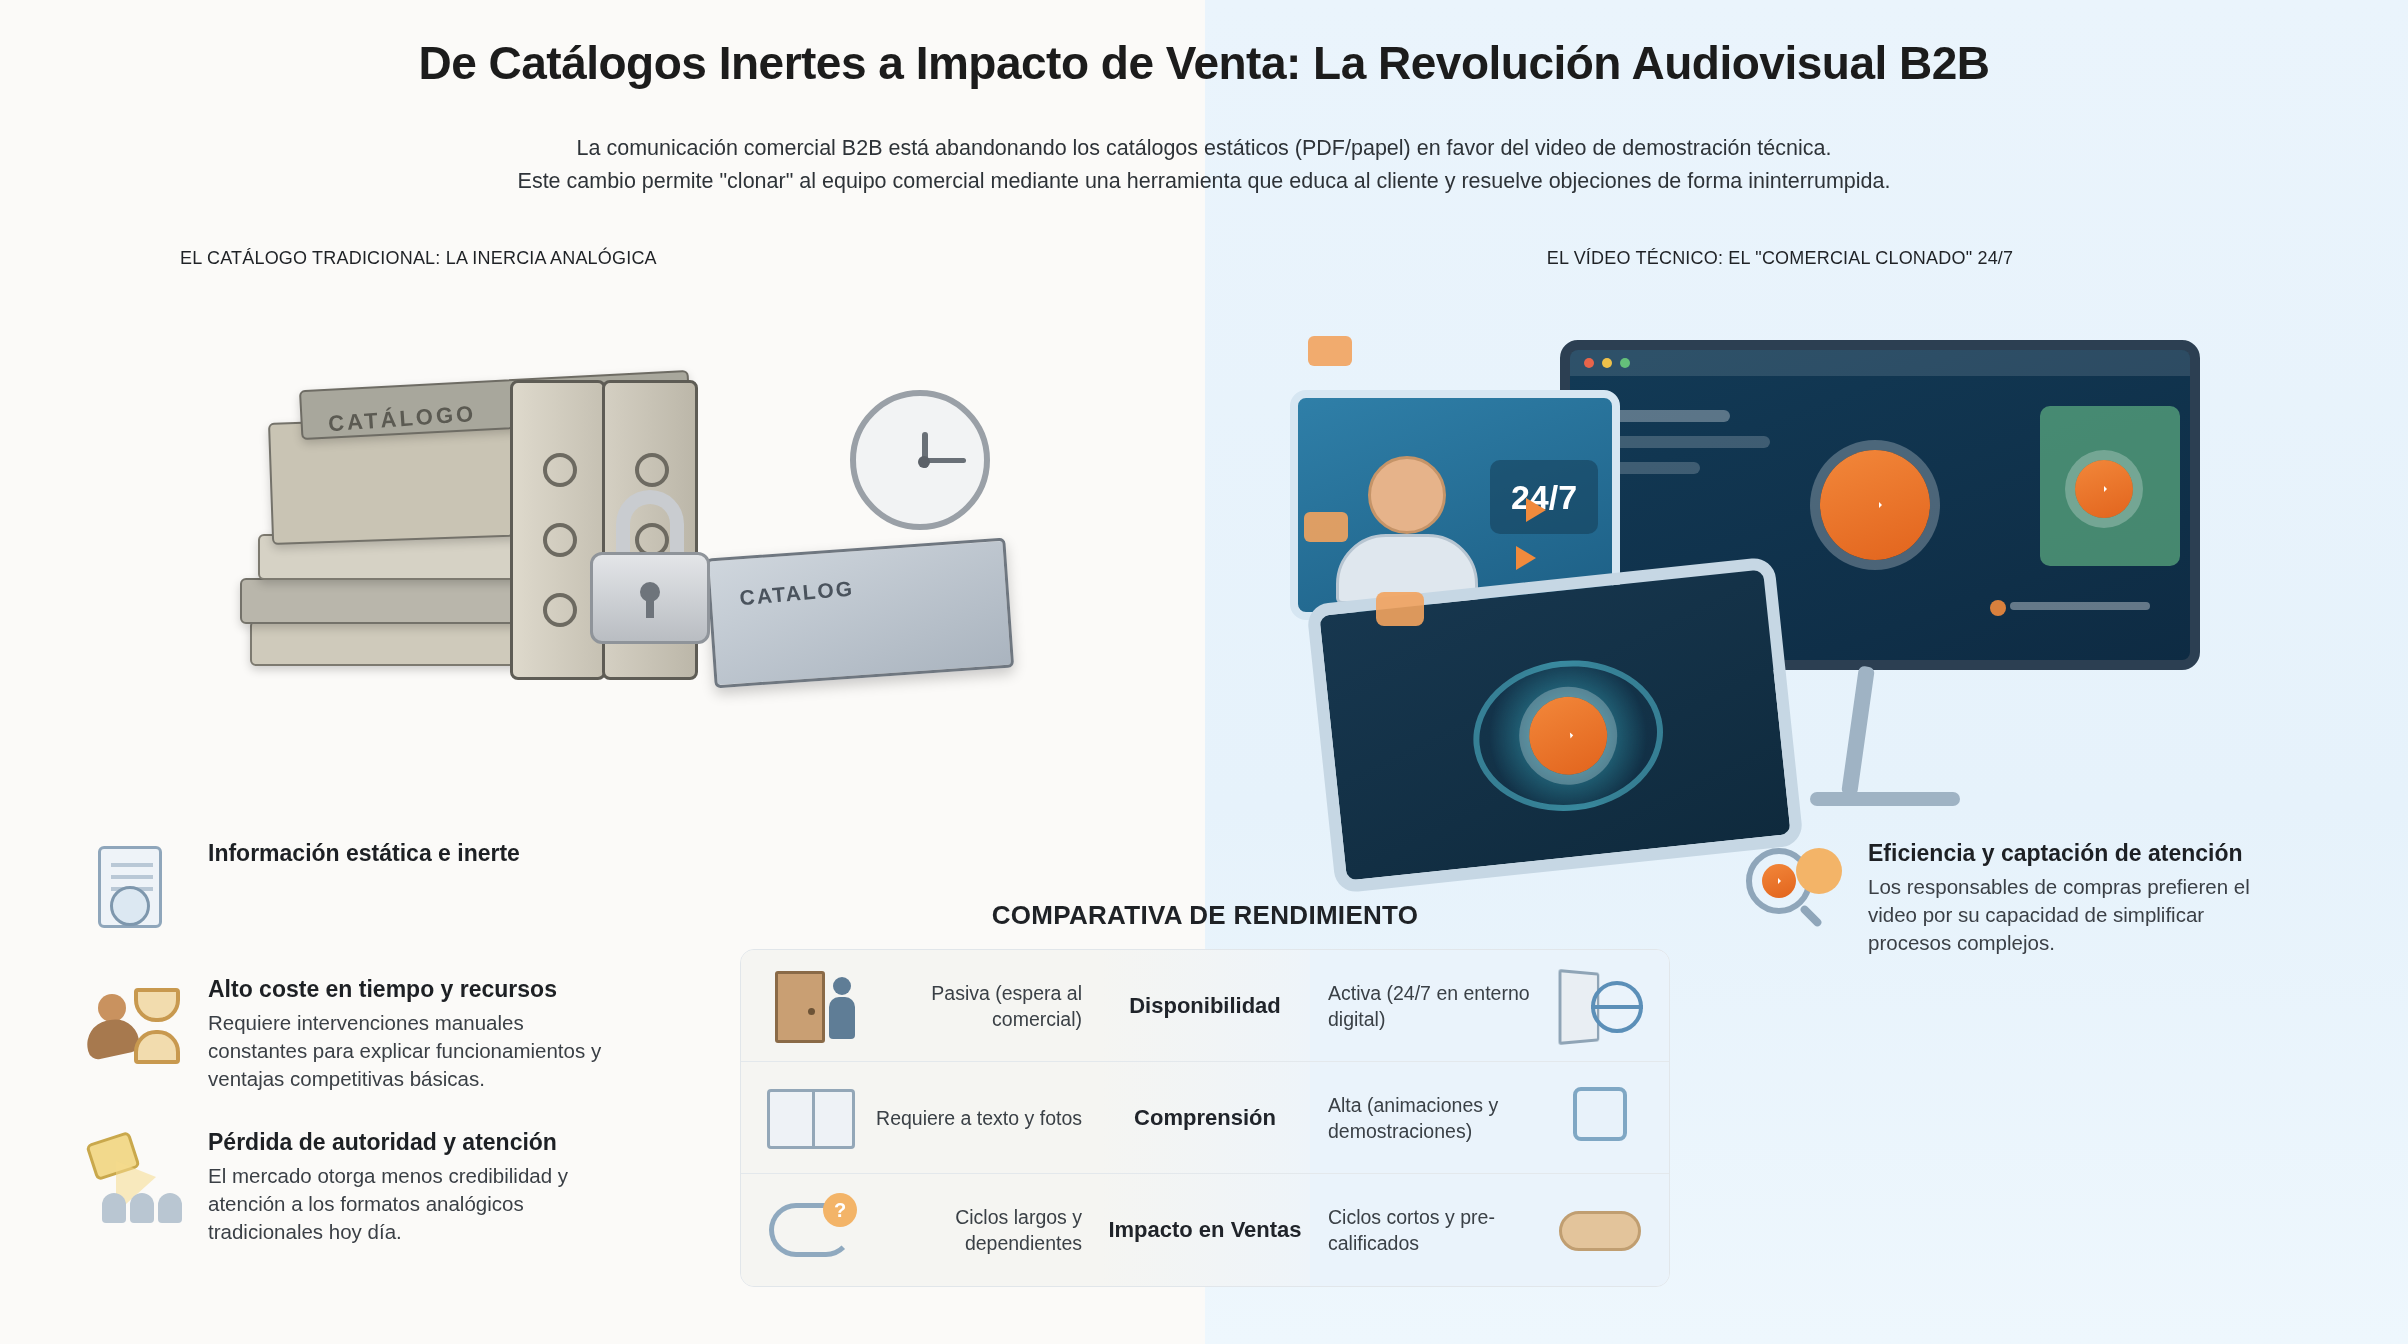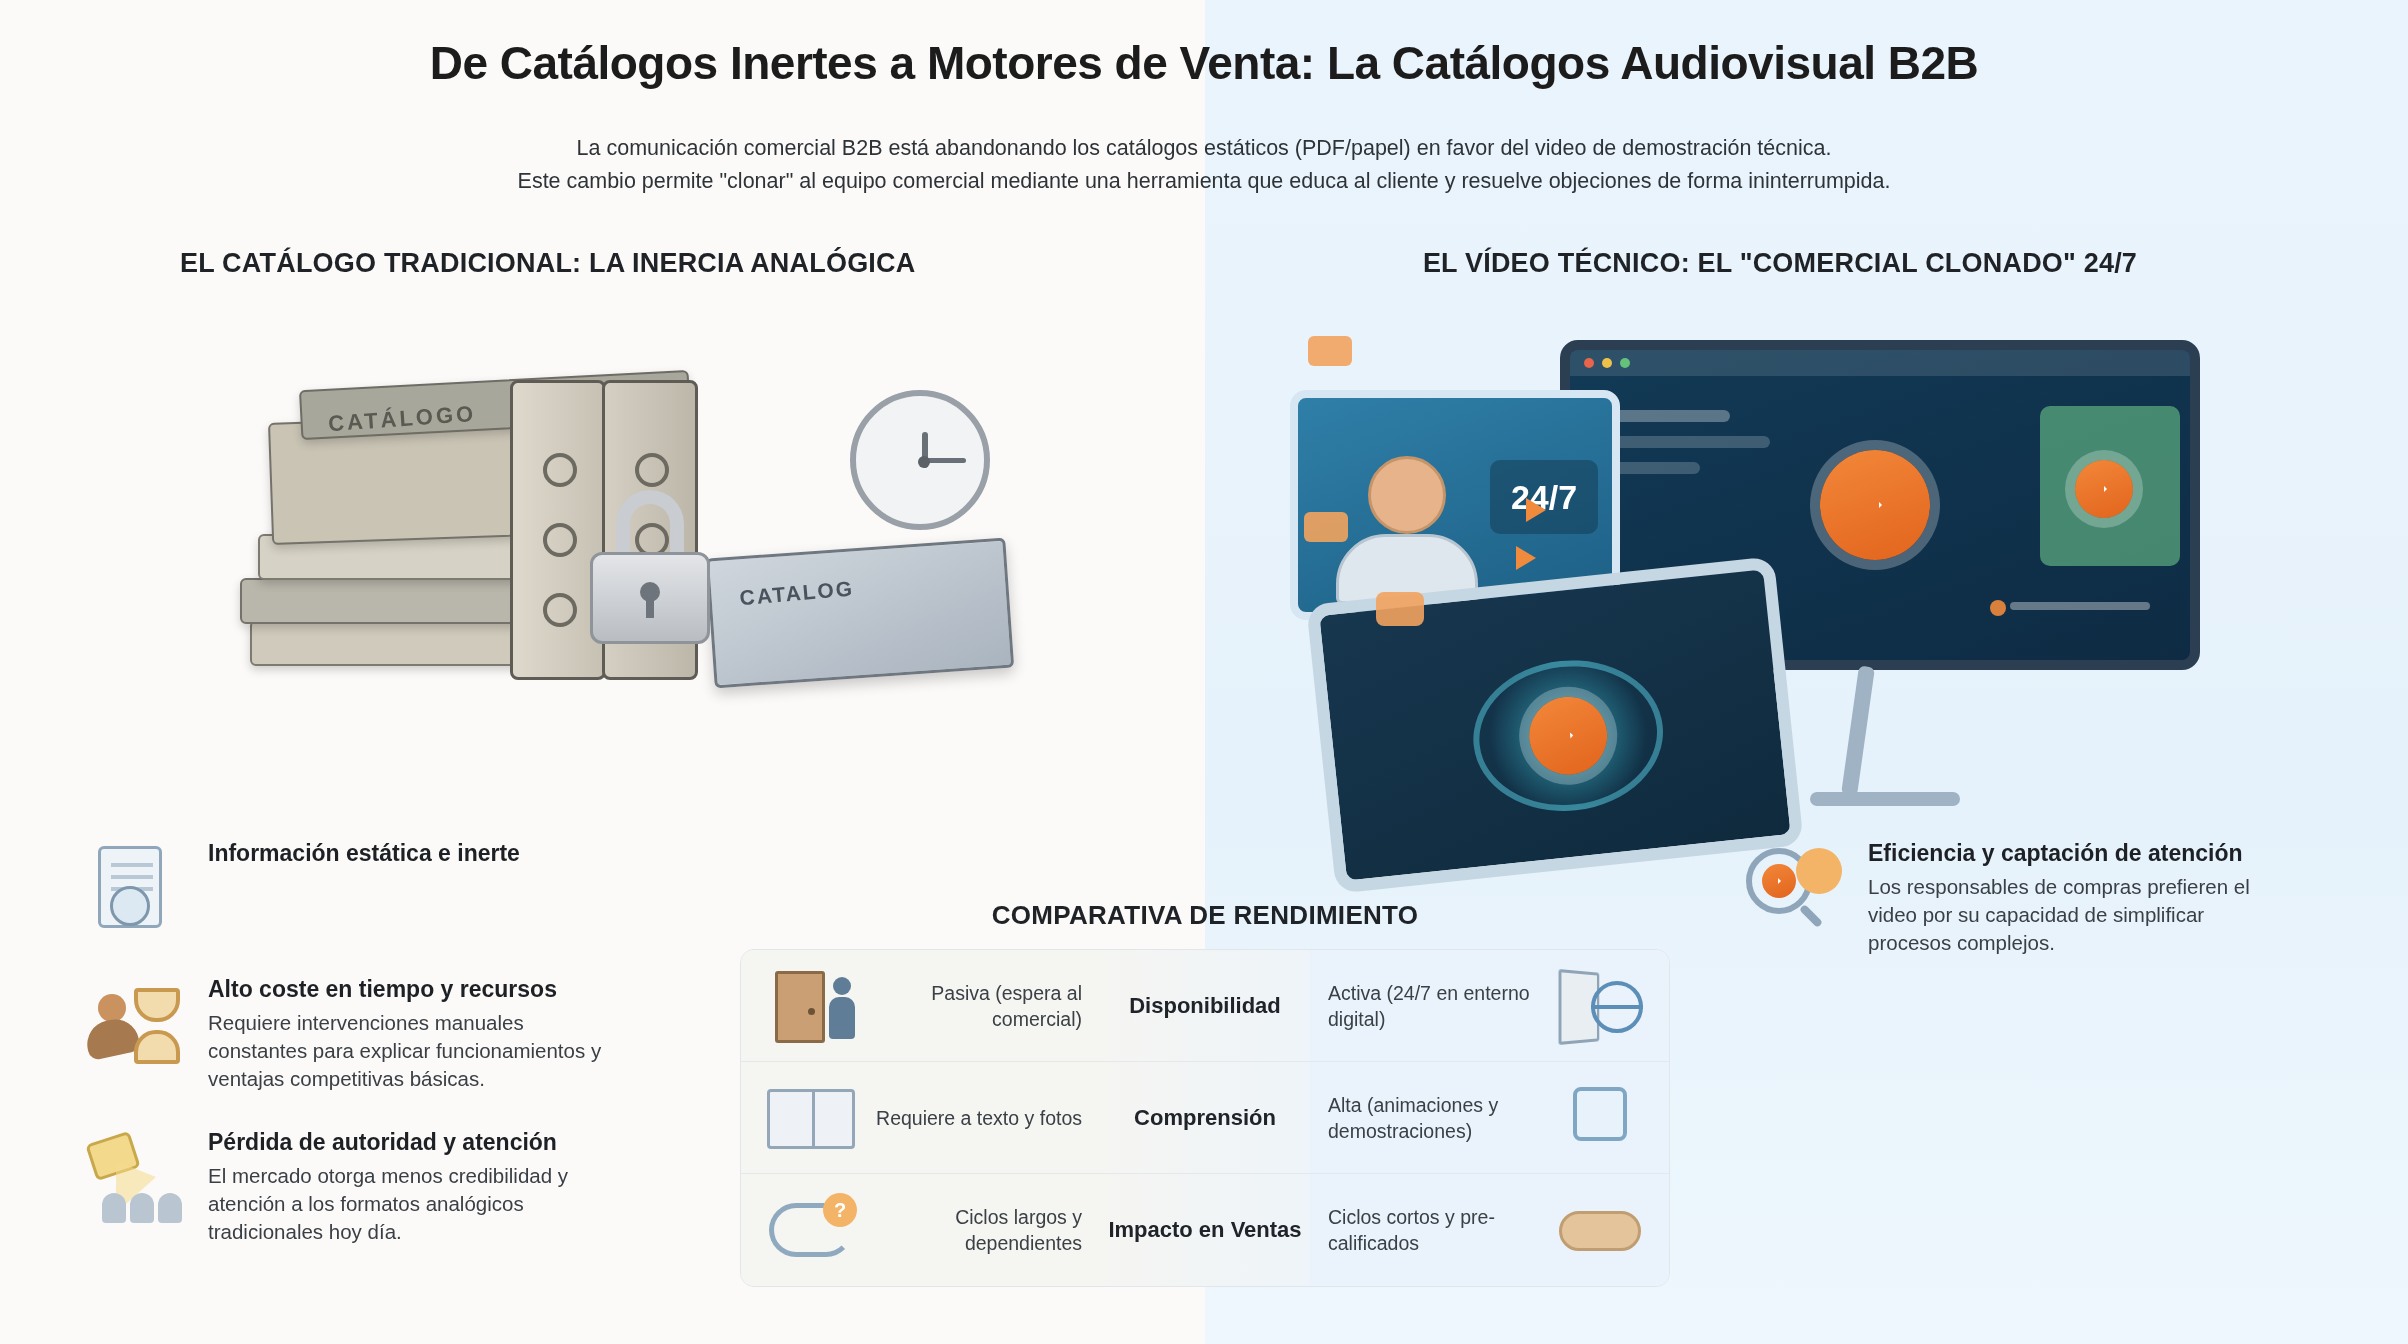"De Catálogos Inertes a Motores" div.headline { text: Motores de Venta: La Catálogos -> Impacto de Venta: La Revolución }
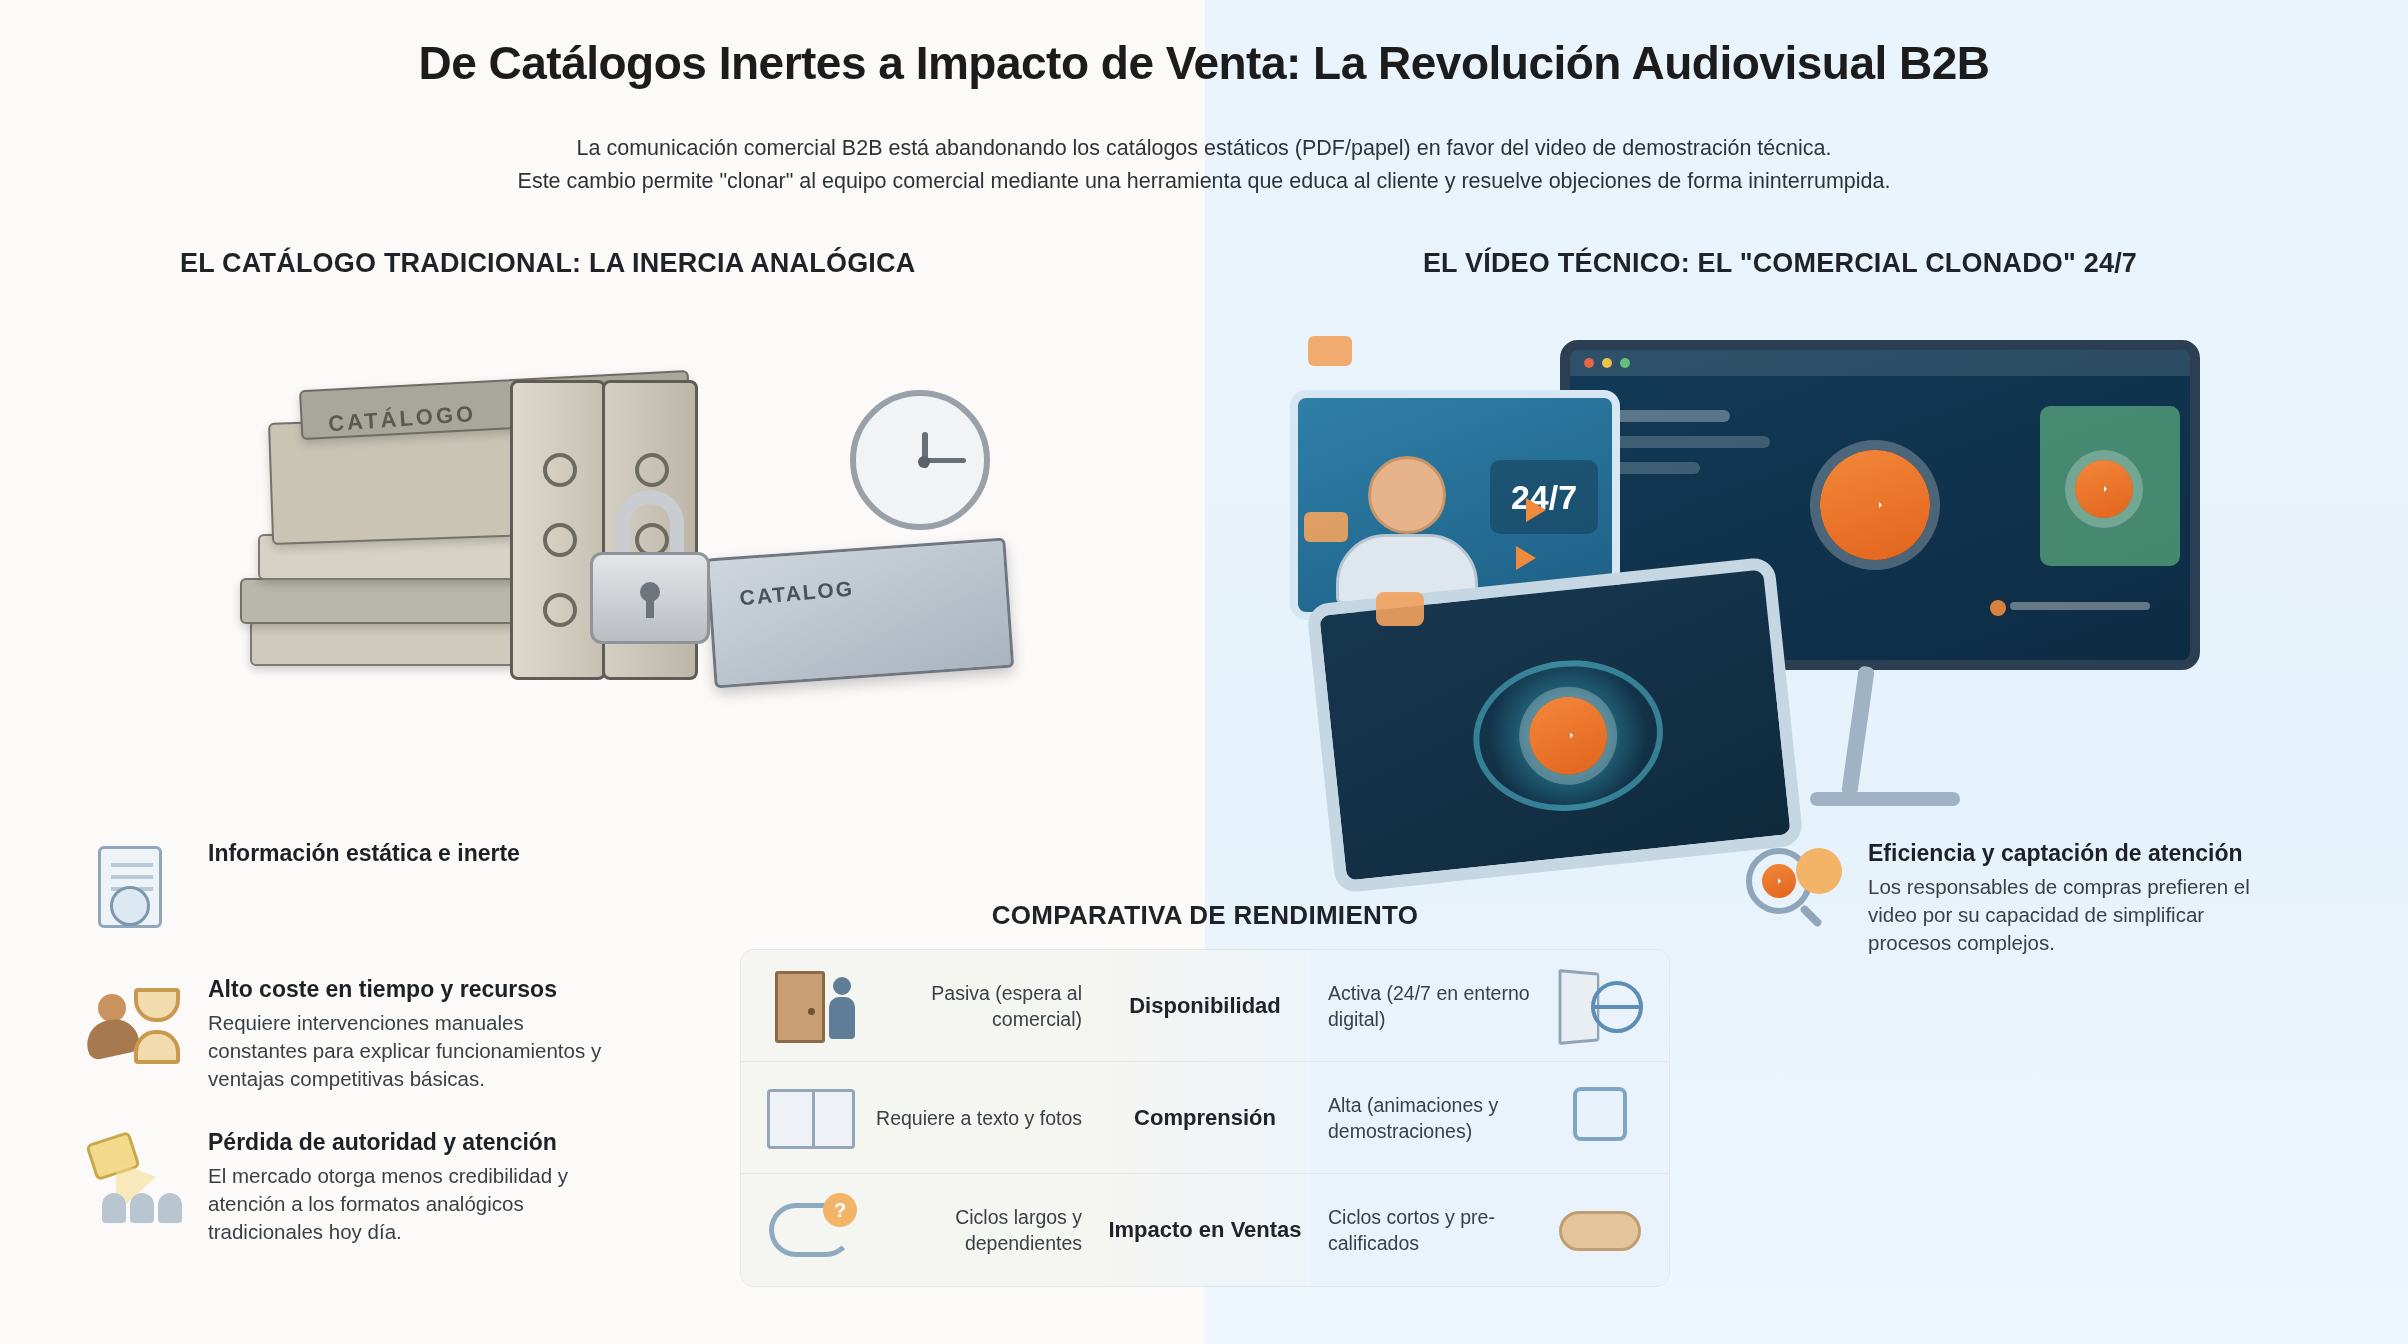"EL CATÁLOGO TRADICIONAL: LA INERCIA" .col-title { font-size: 27px -> 18px; font-weight: bold -> normal }
